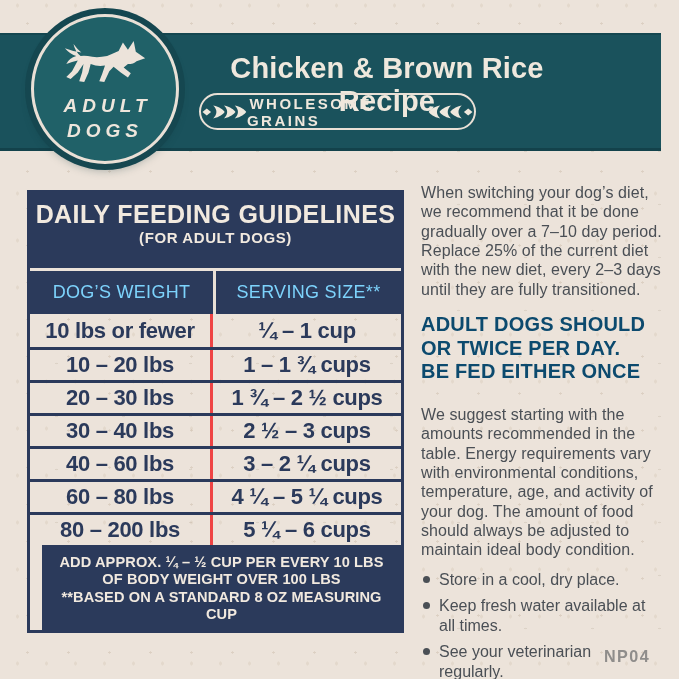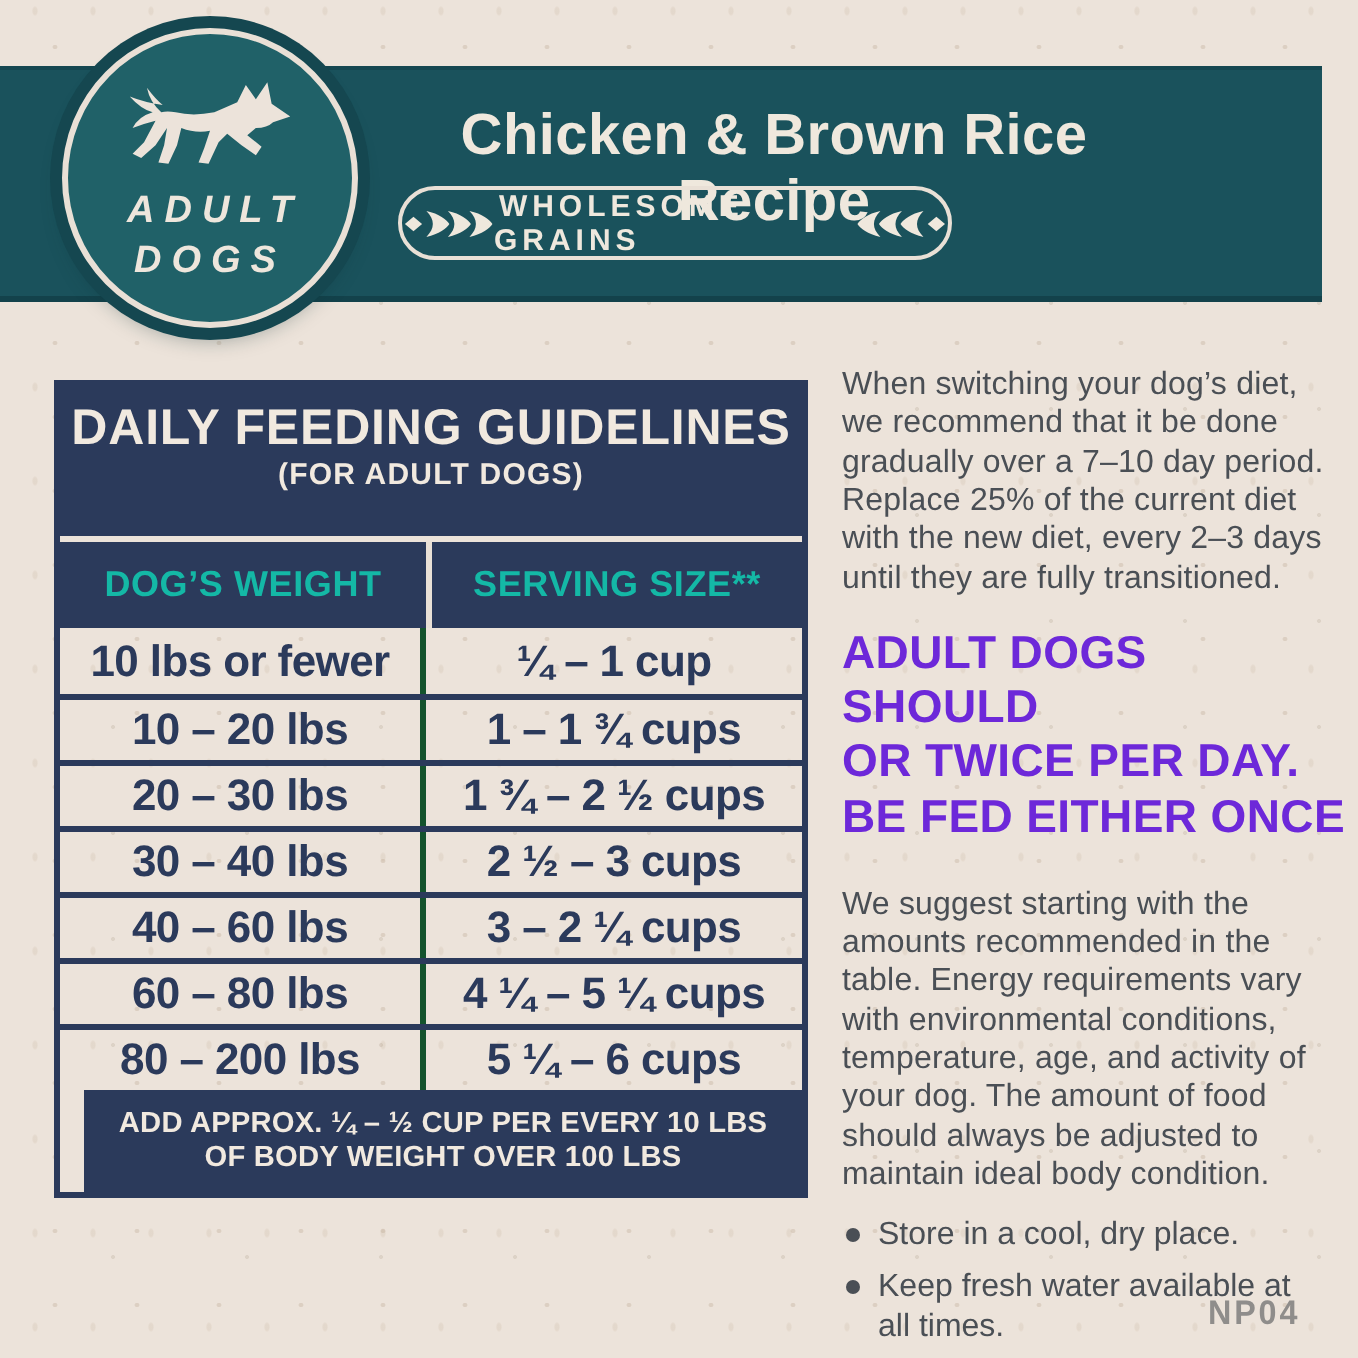"DOG’S WEIGHT" .tbl-head .hc { color: #14b8a6 -> #7dd3fc; font-weight: bold -> normal }
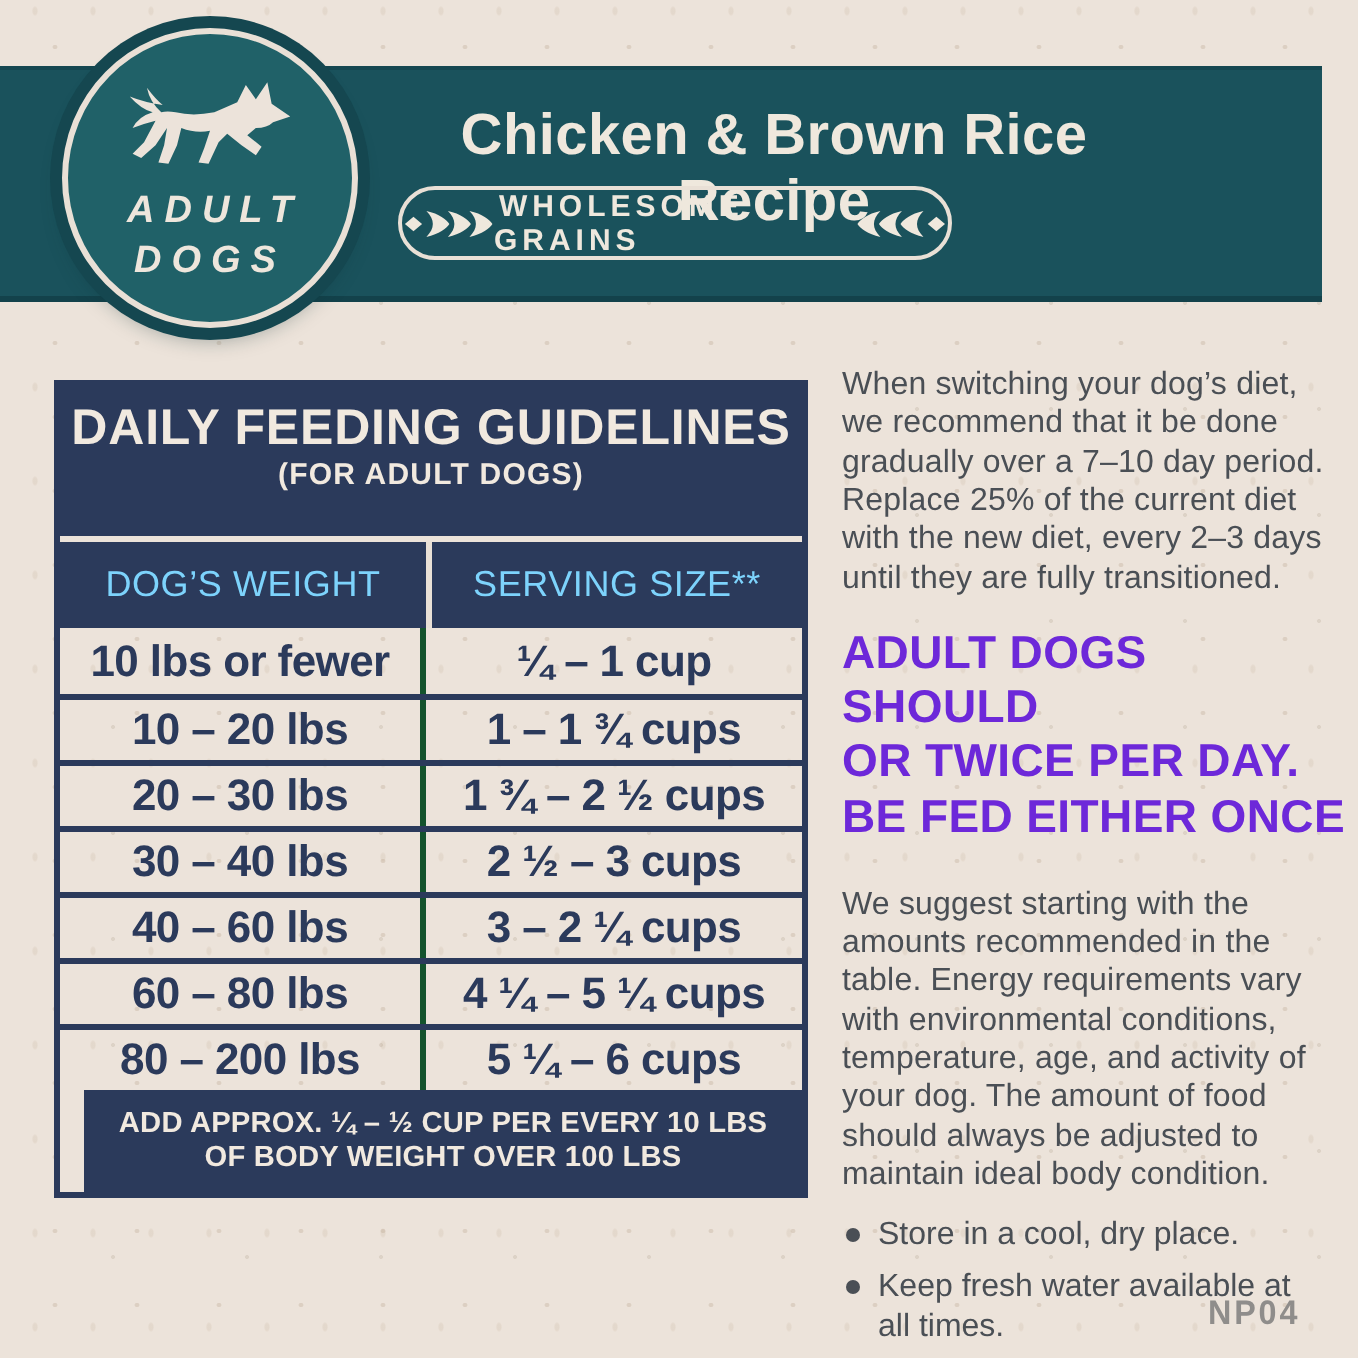"10 lbs or fewer" .tbl-row .cell.left { border-right: 3px solid #14532d -> 3px solid #ef4444 }
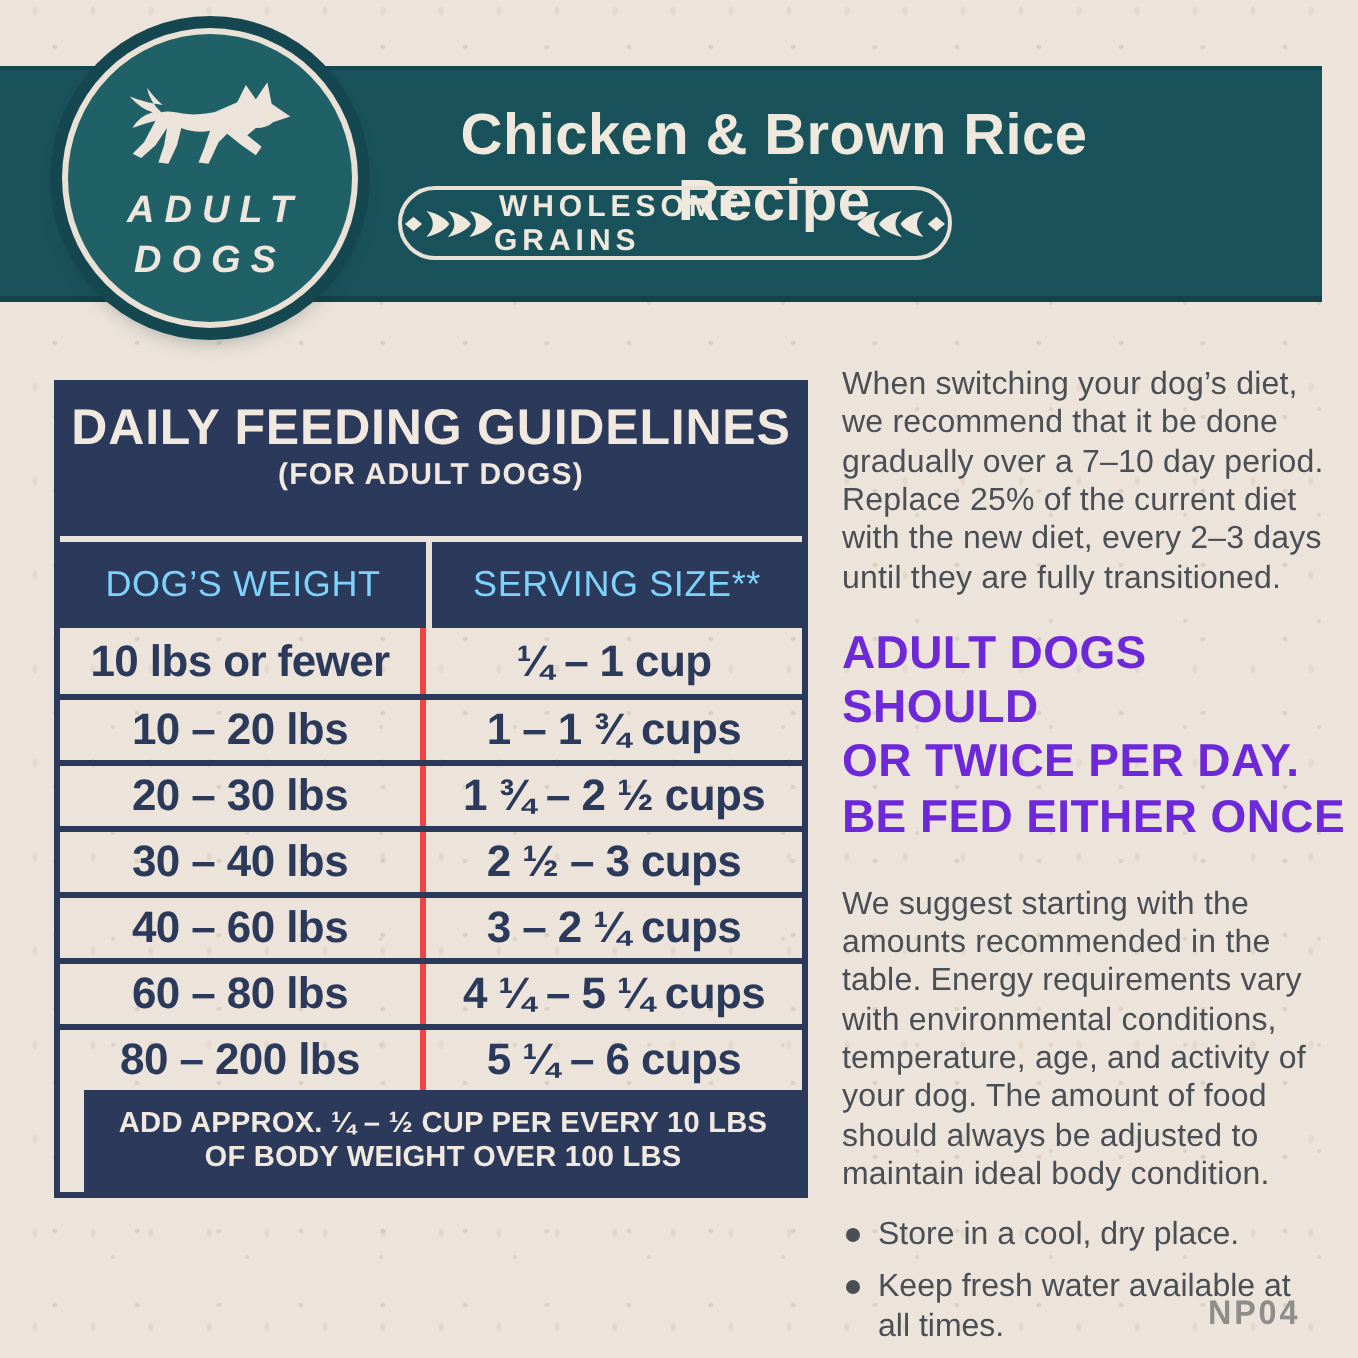"ADULT DOGS SHOULD" .info-heading { color: #6d28d9 -> #0c4a6e; font-size: 23px -> 20px }
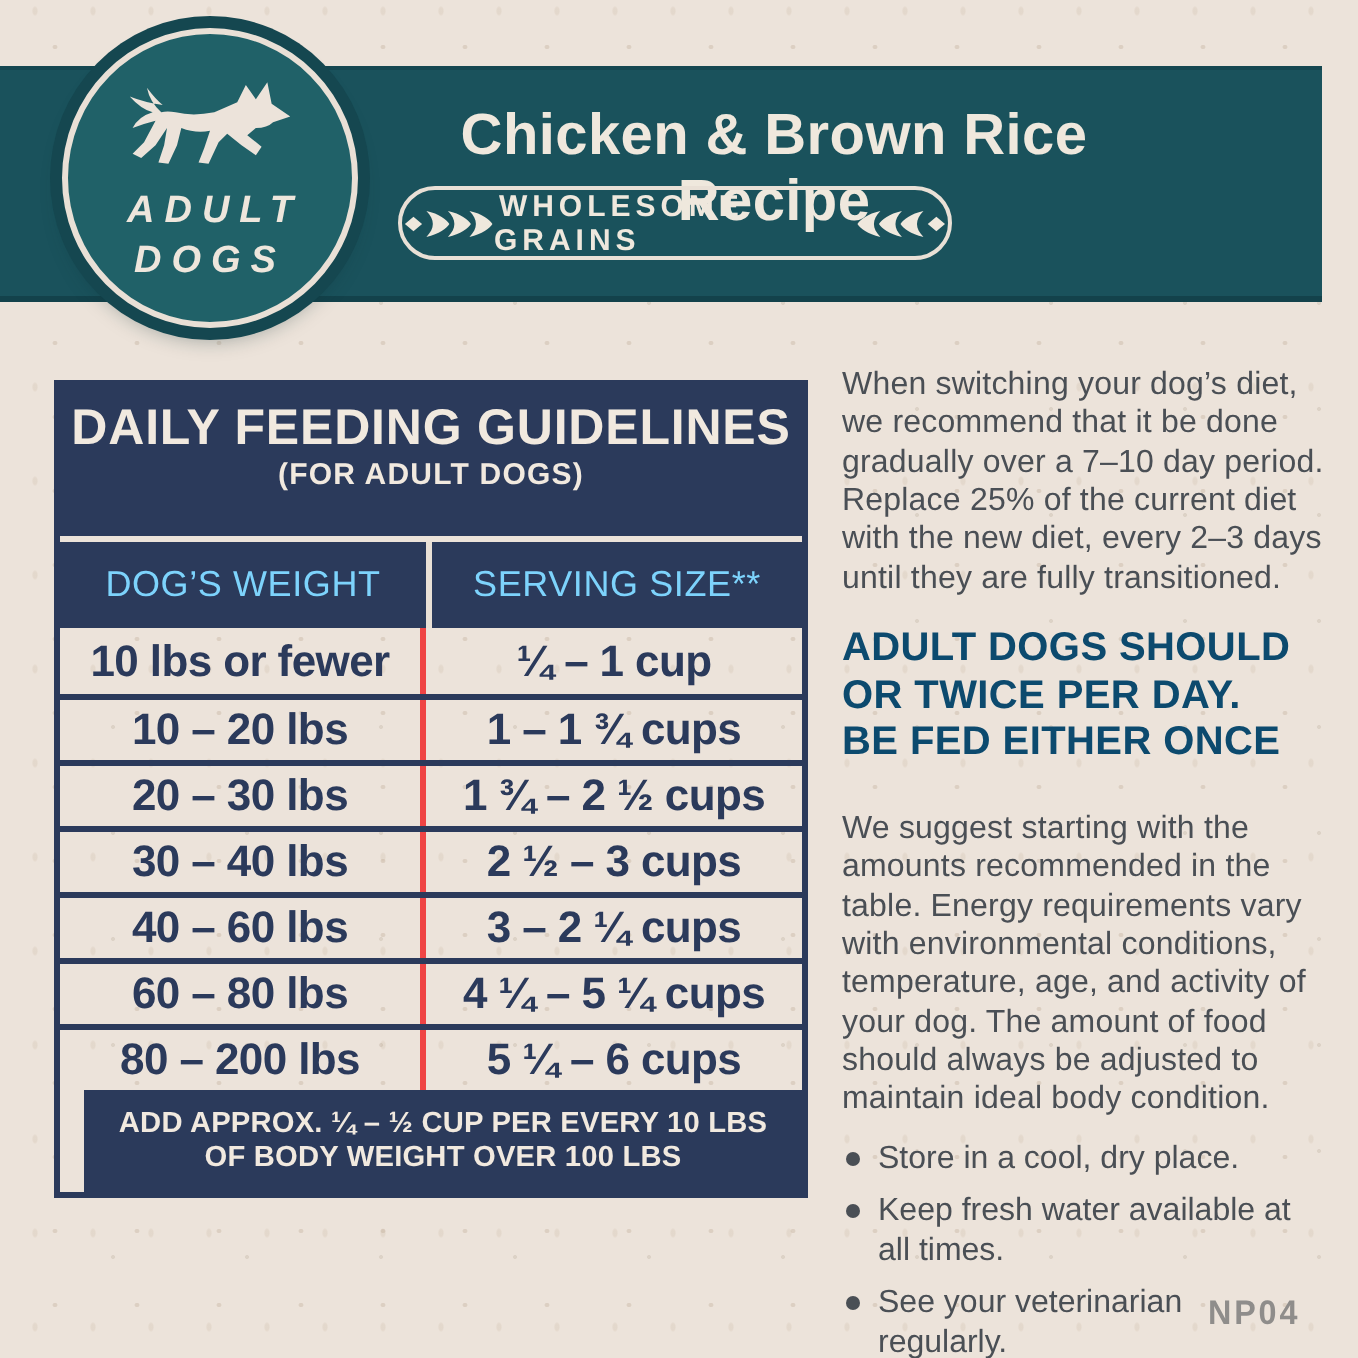"**BASED ON A STANDARD 8" div { html: none -> <div>**BASED ON A STANDARD 8 OZ MEASURING CUP</div> }
